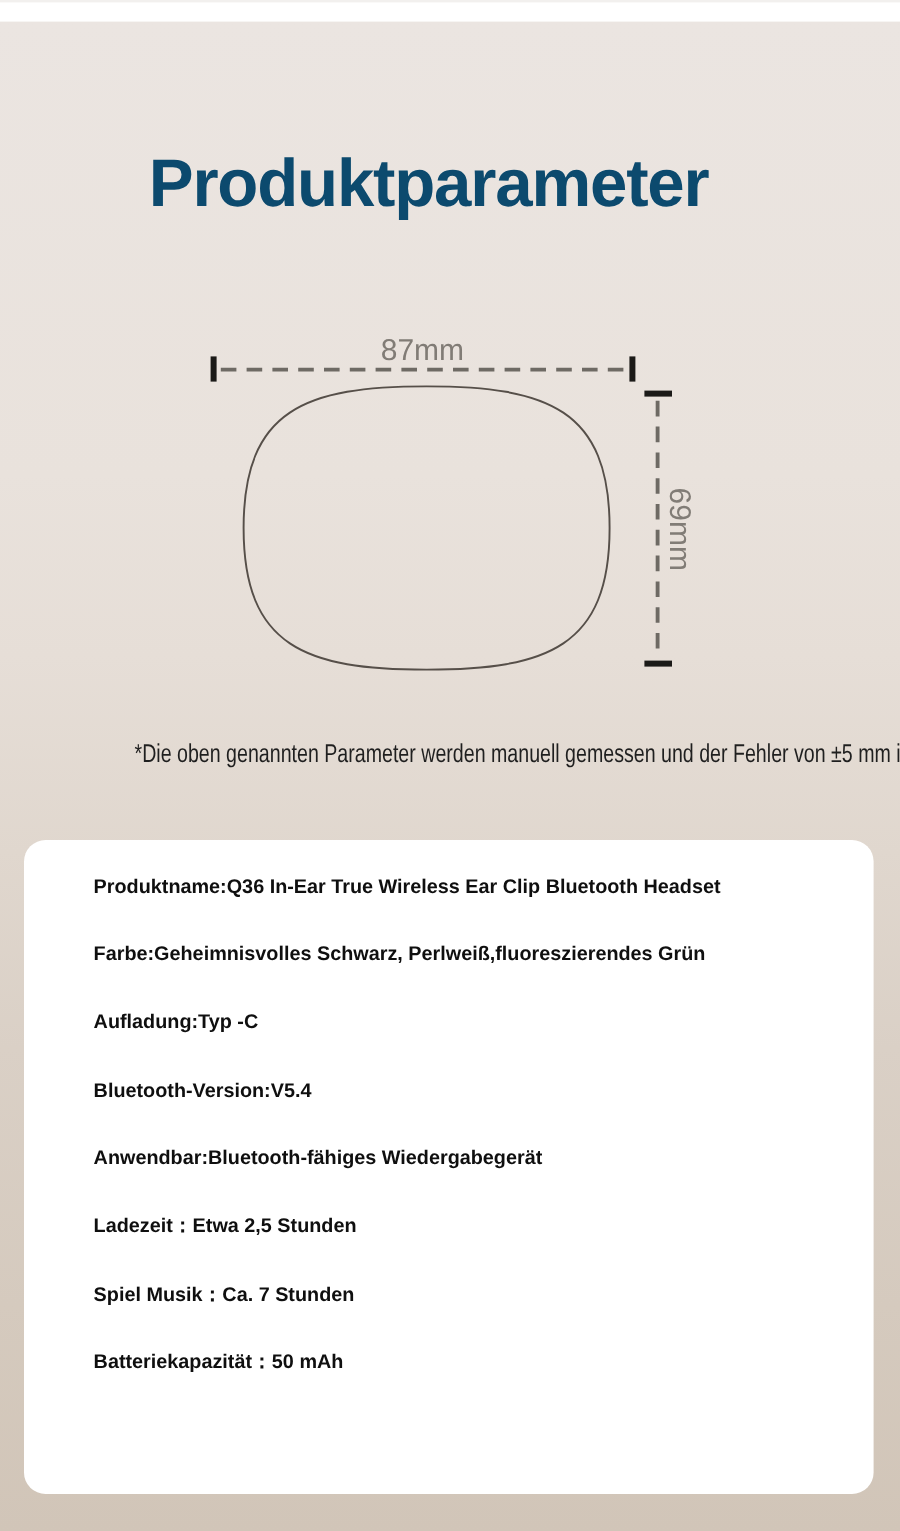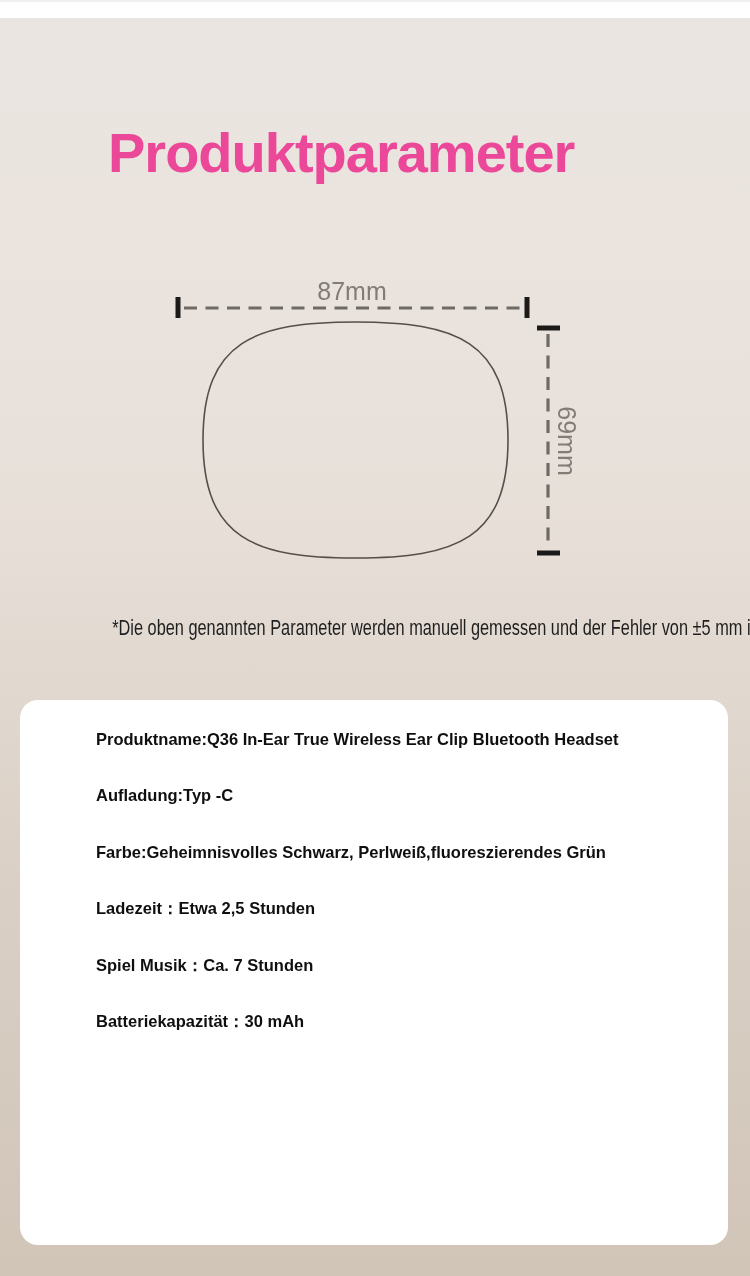"Produktparameter" h1.title { color: #ec4899 -> #0c4a6e; margin-left: none -> 16px }
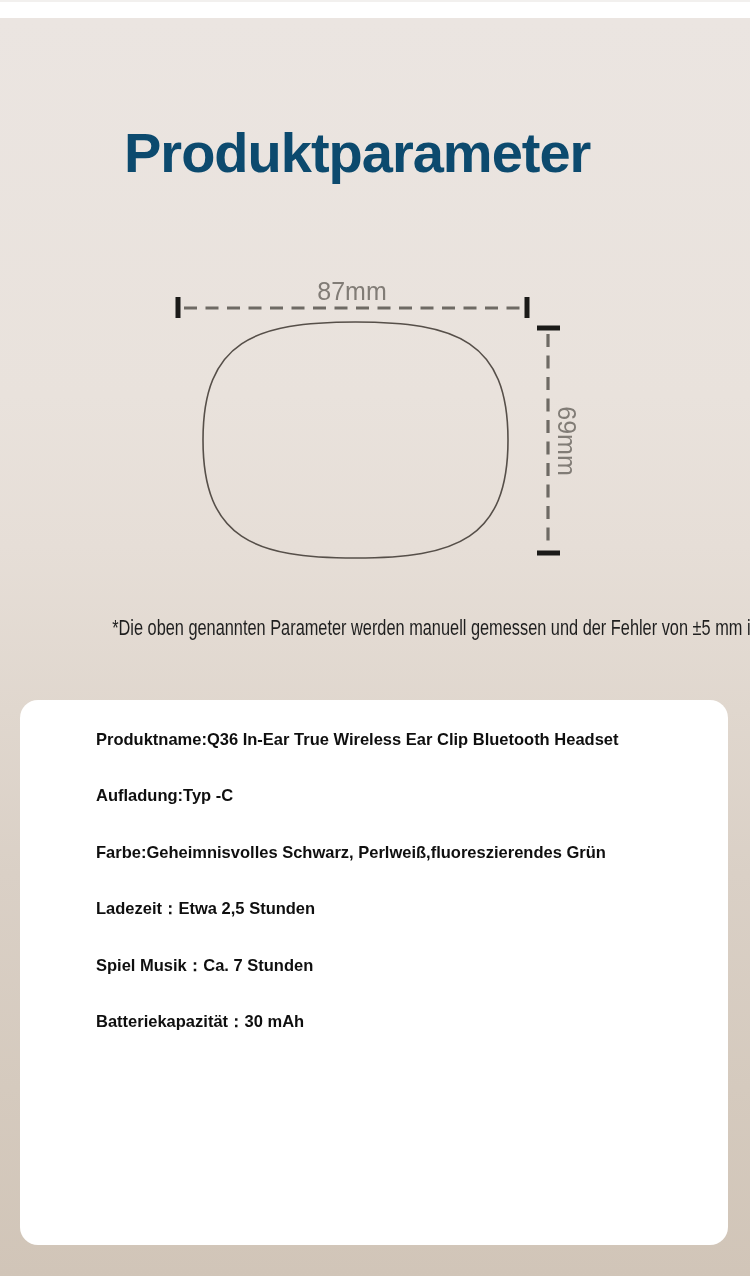"Produktname:Q36 In-Ear True Wireless Ear" .specs { padding: 11px 20px 0 76px -> 11px 20px 0 58px }
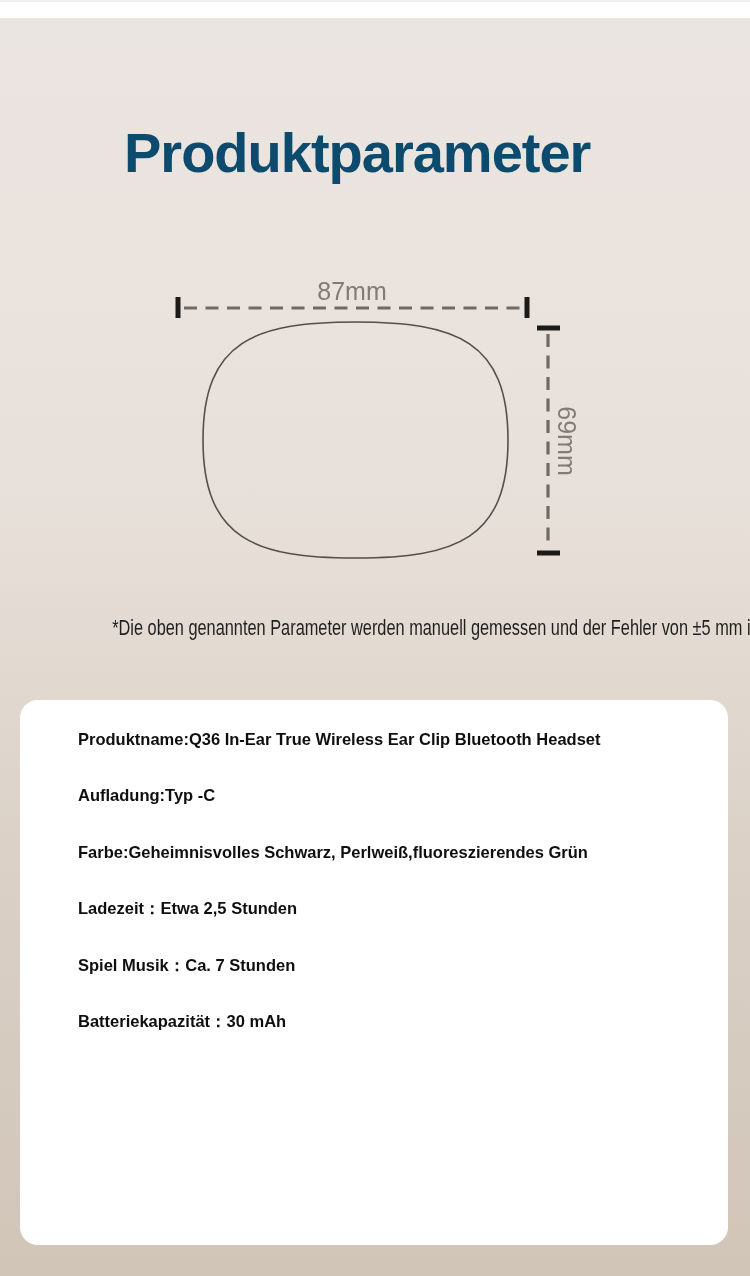"Aufladung:Typ -C" li { order: before "Farbe:Geheimnisvolles Schwarz," -> after "Farbe:Geheimnisvolles Schwarz," }
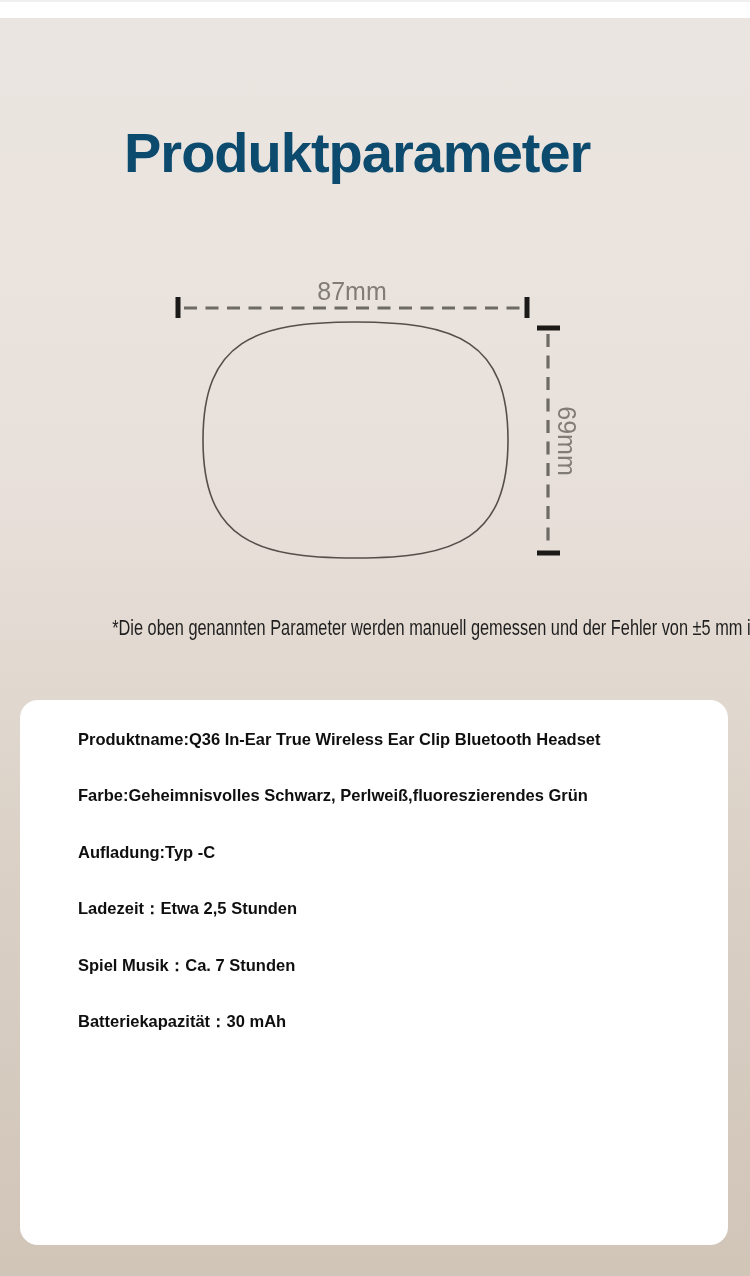"Bluetooth-Version:V5.4" li { html: none -> <li>Bluetooth-Version:V5.4</li> }
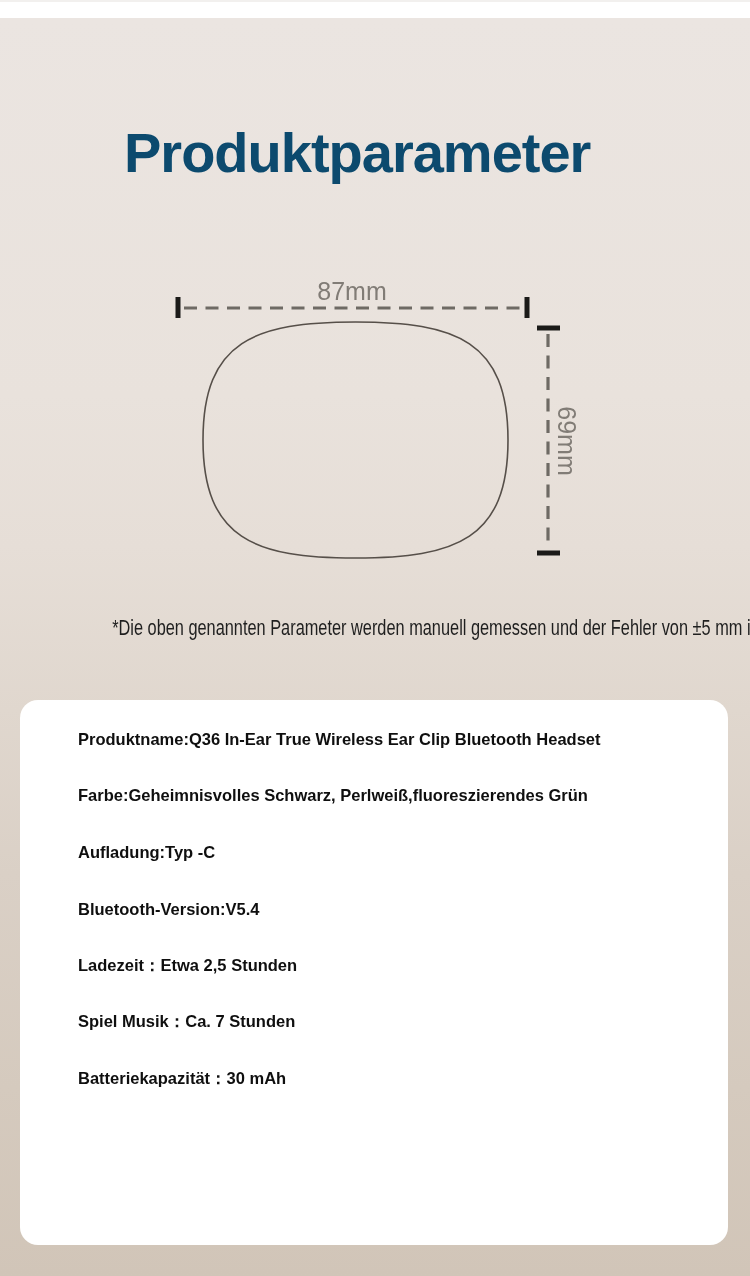"Anwendbar:Bluetooth-fähiges" li { html: none -> <li>Anwendbar:Bluetooth-fähiges Wiedergabegerät</li> }
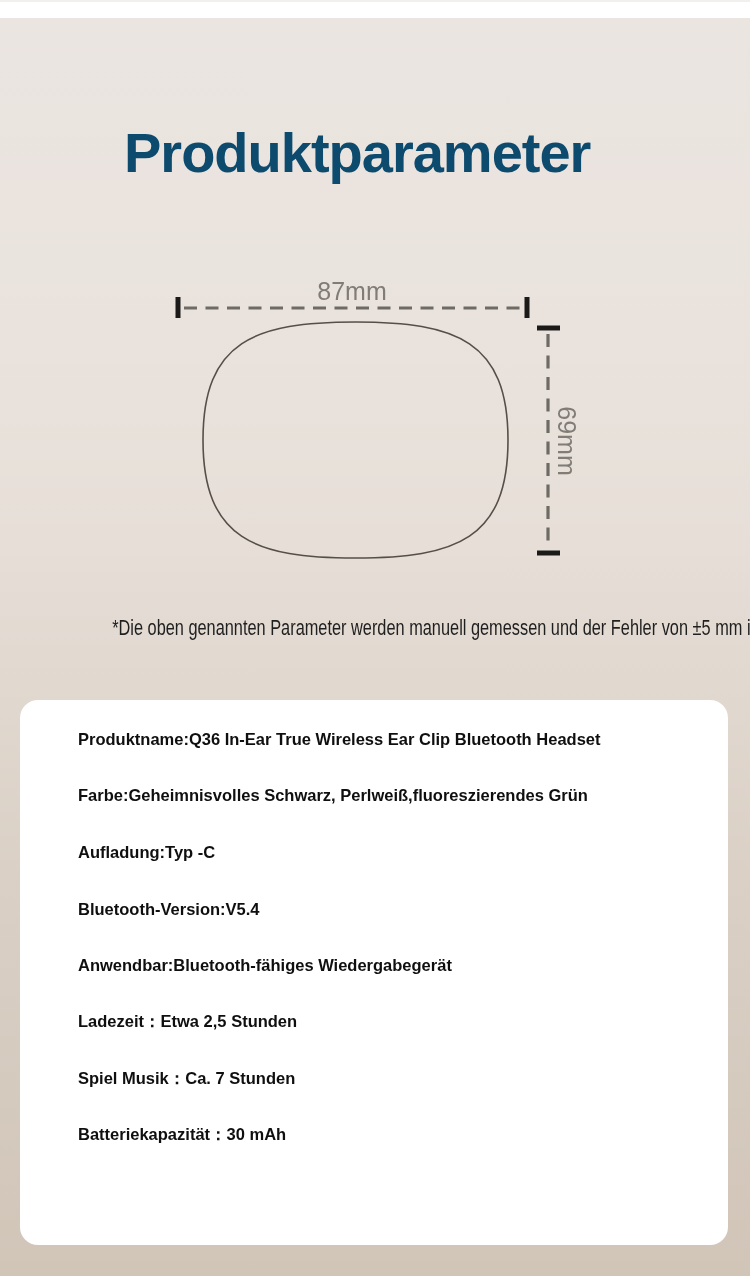"Batteriekapazität：30 mAh" li { text: 30 -> 50 }
